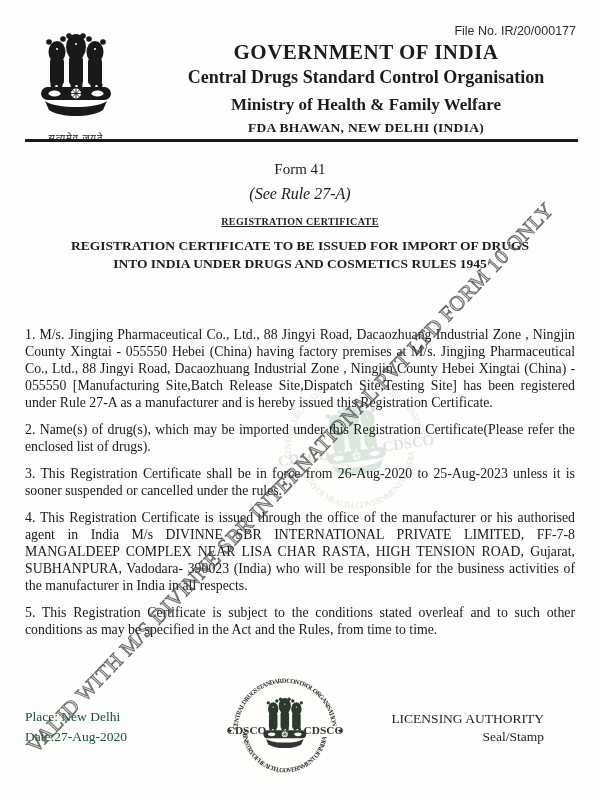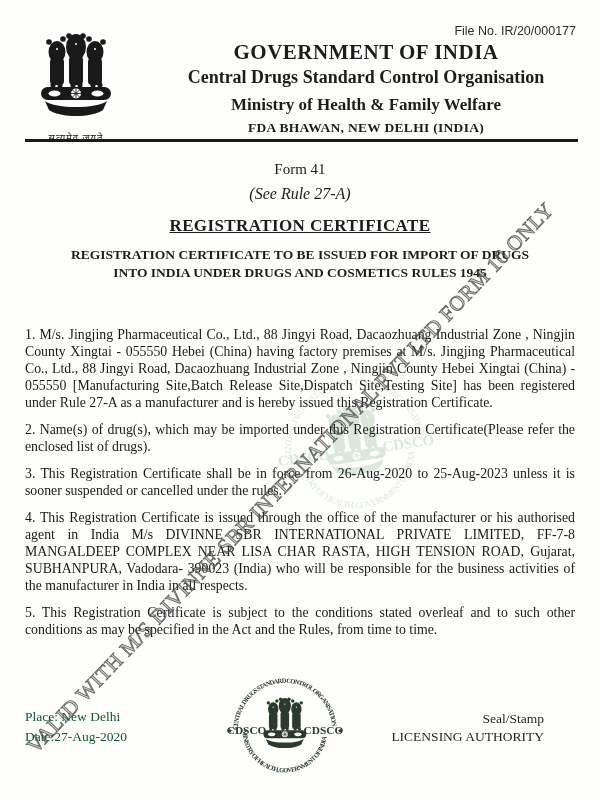"REGISTRATION CERTIFICATE" .cert-head { font-size: 17px -> 10px }
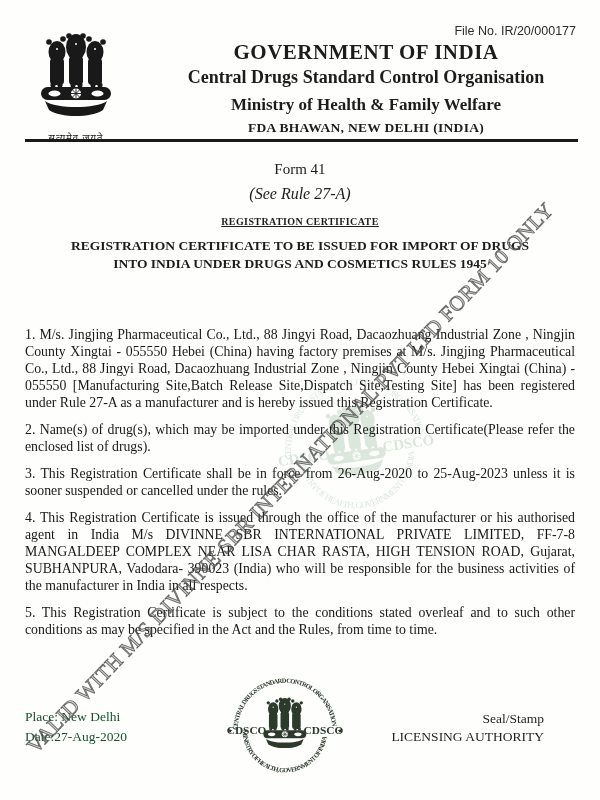"Seal/Stamp" div { order: before "LICENSING AUTHORITY" -> after "LICENSING AUTHORITY" }
